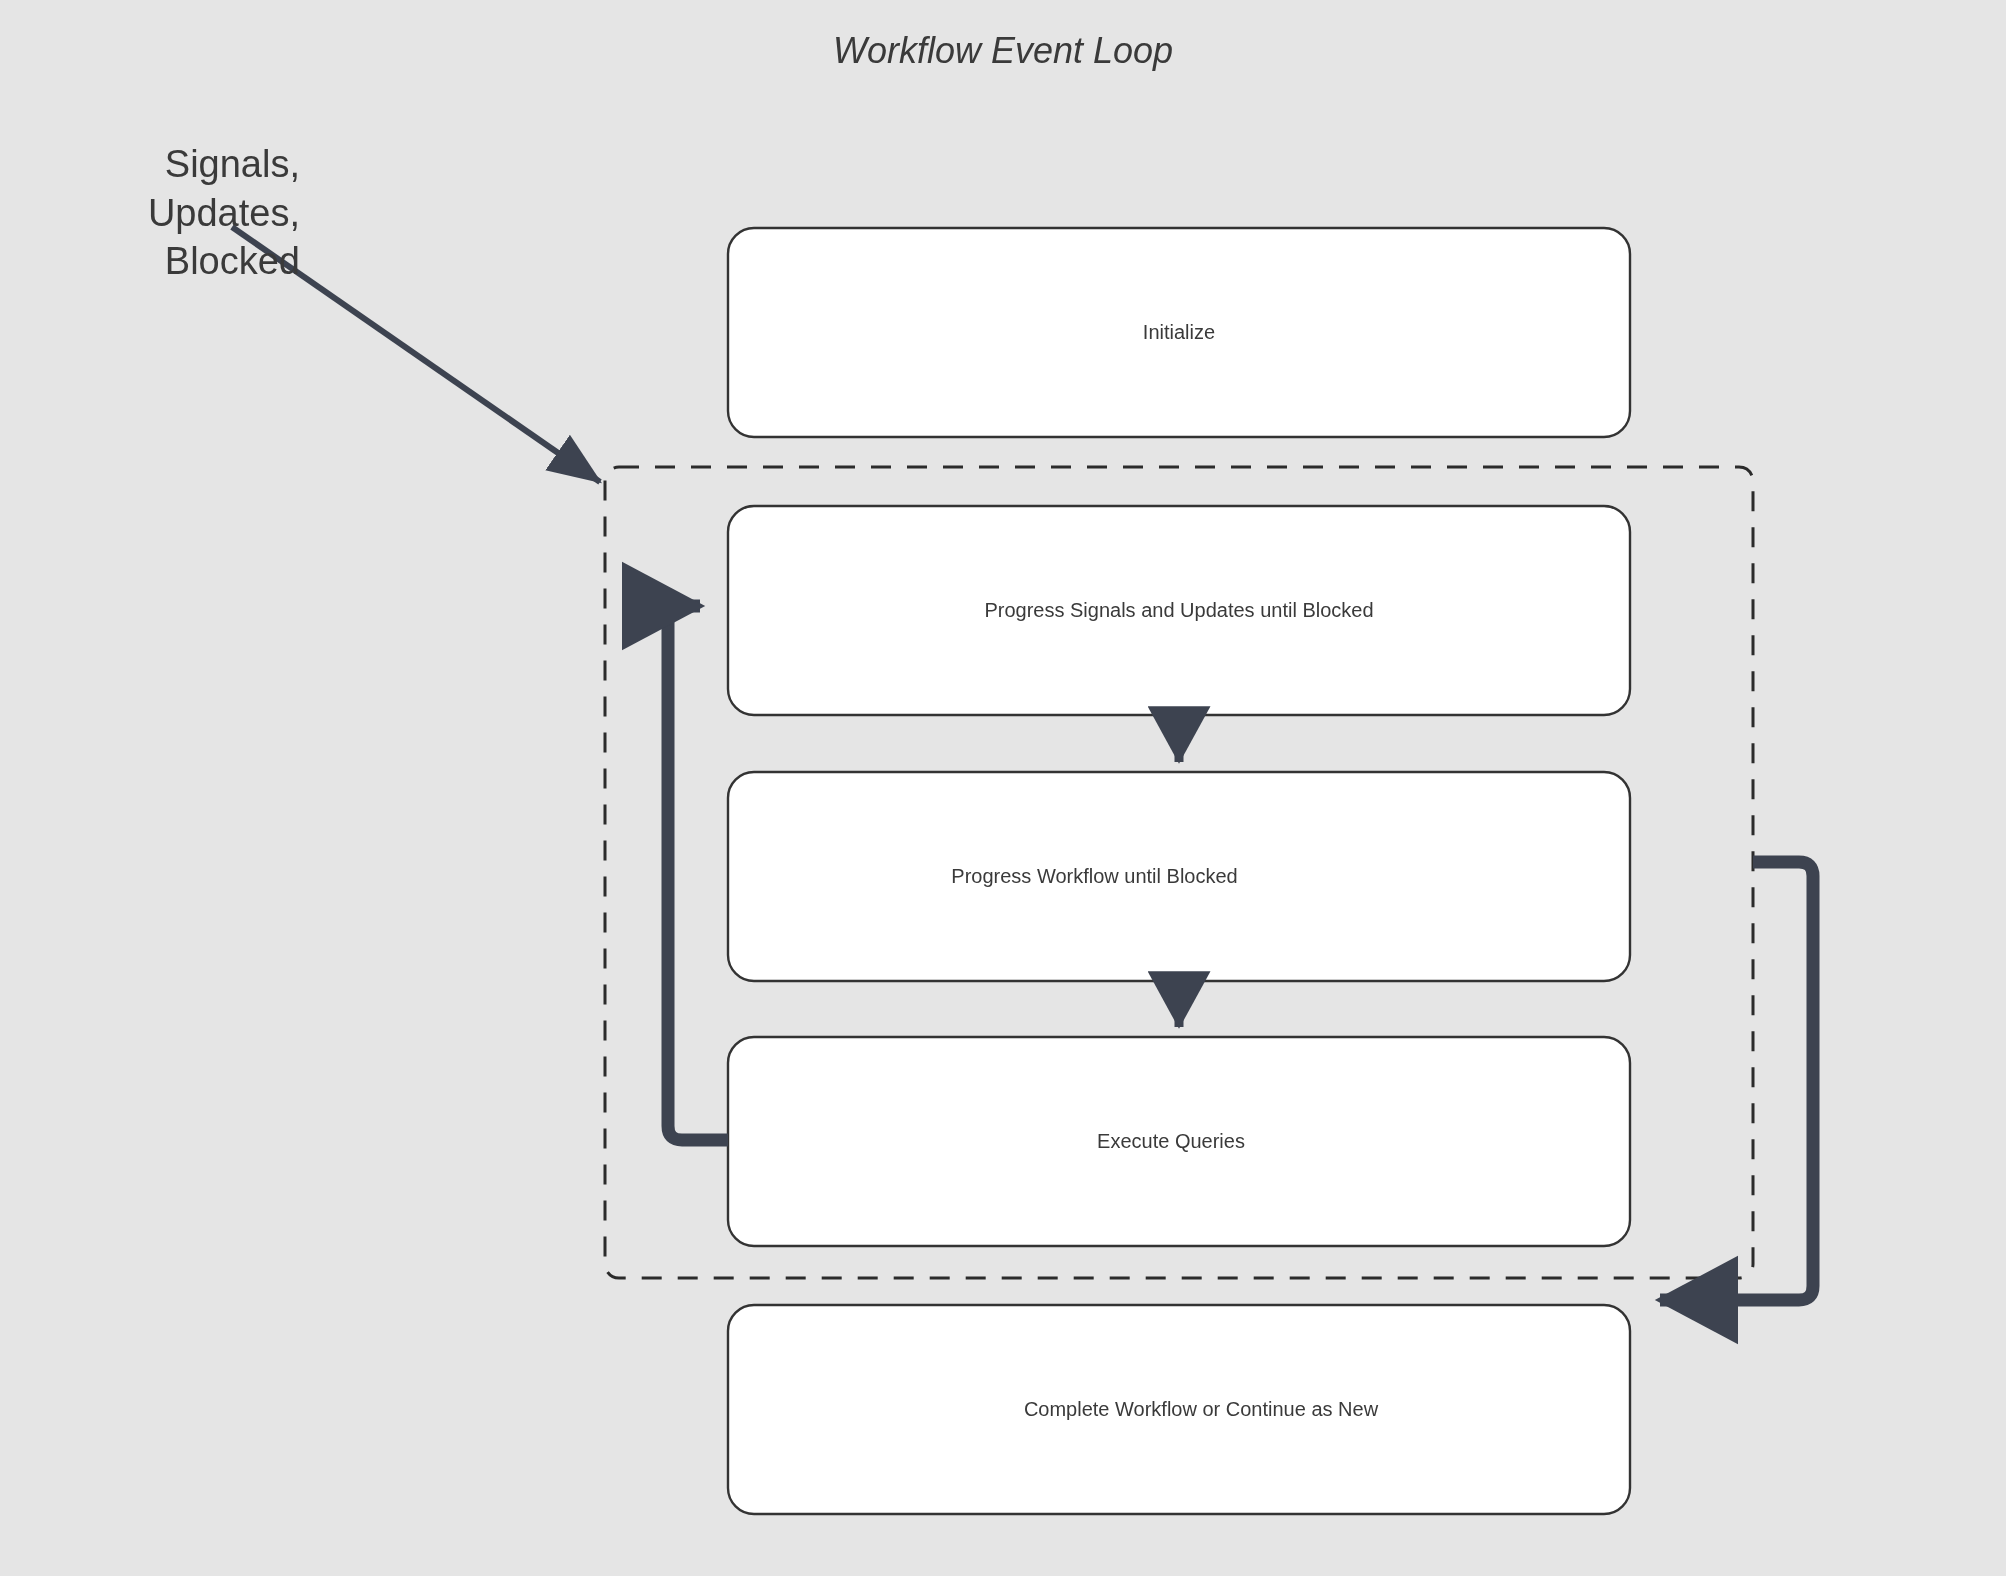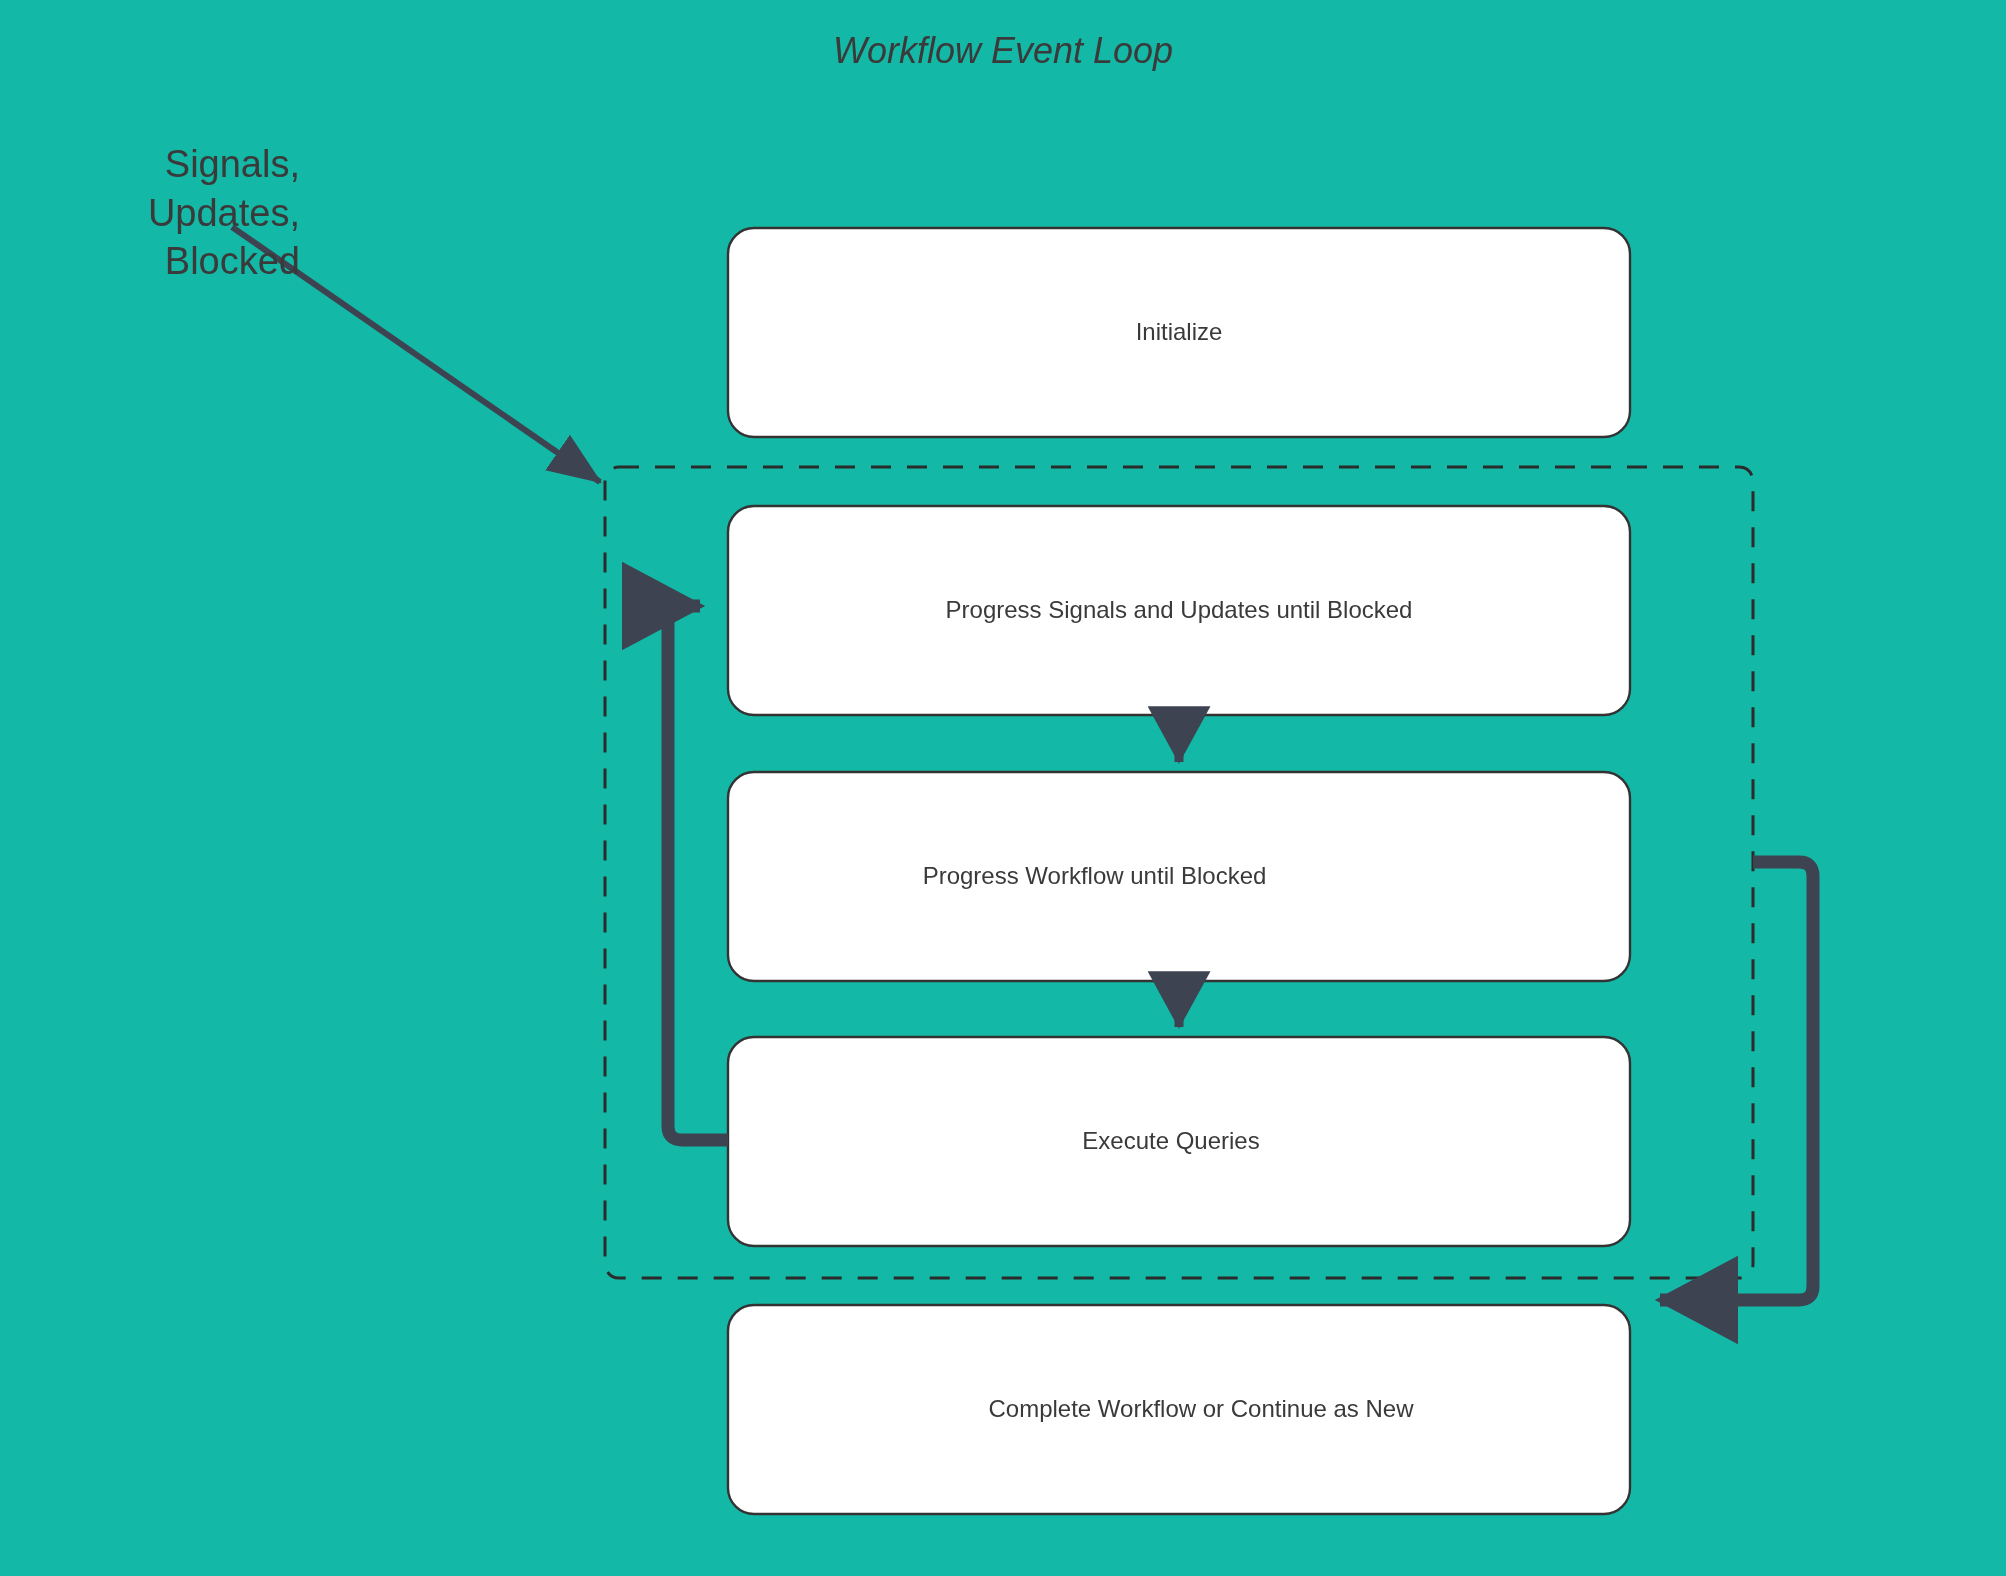"Workflow Event Loop" #canvas { background: #14b8a6 -> #e5e5e5 }
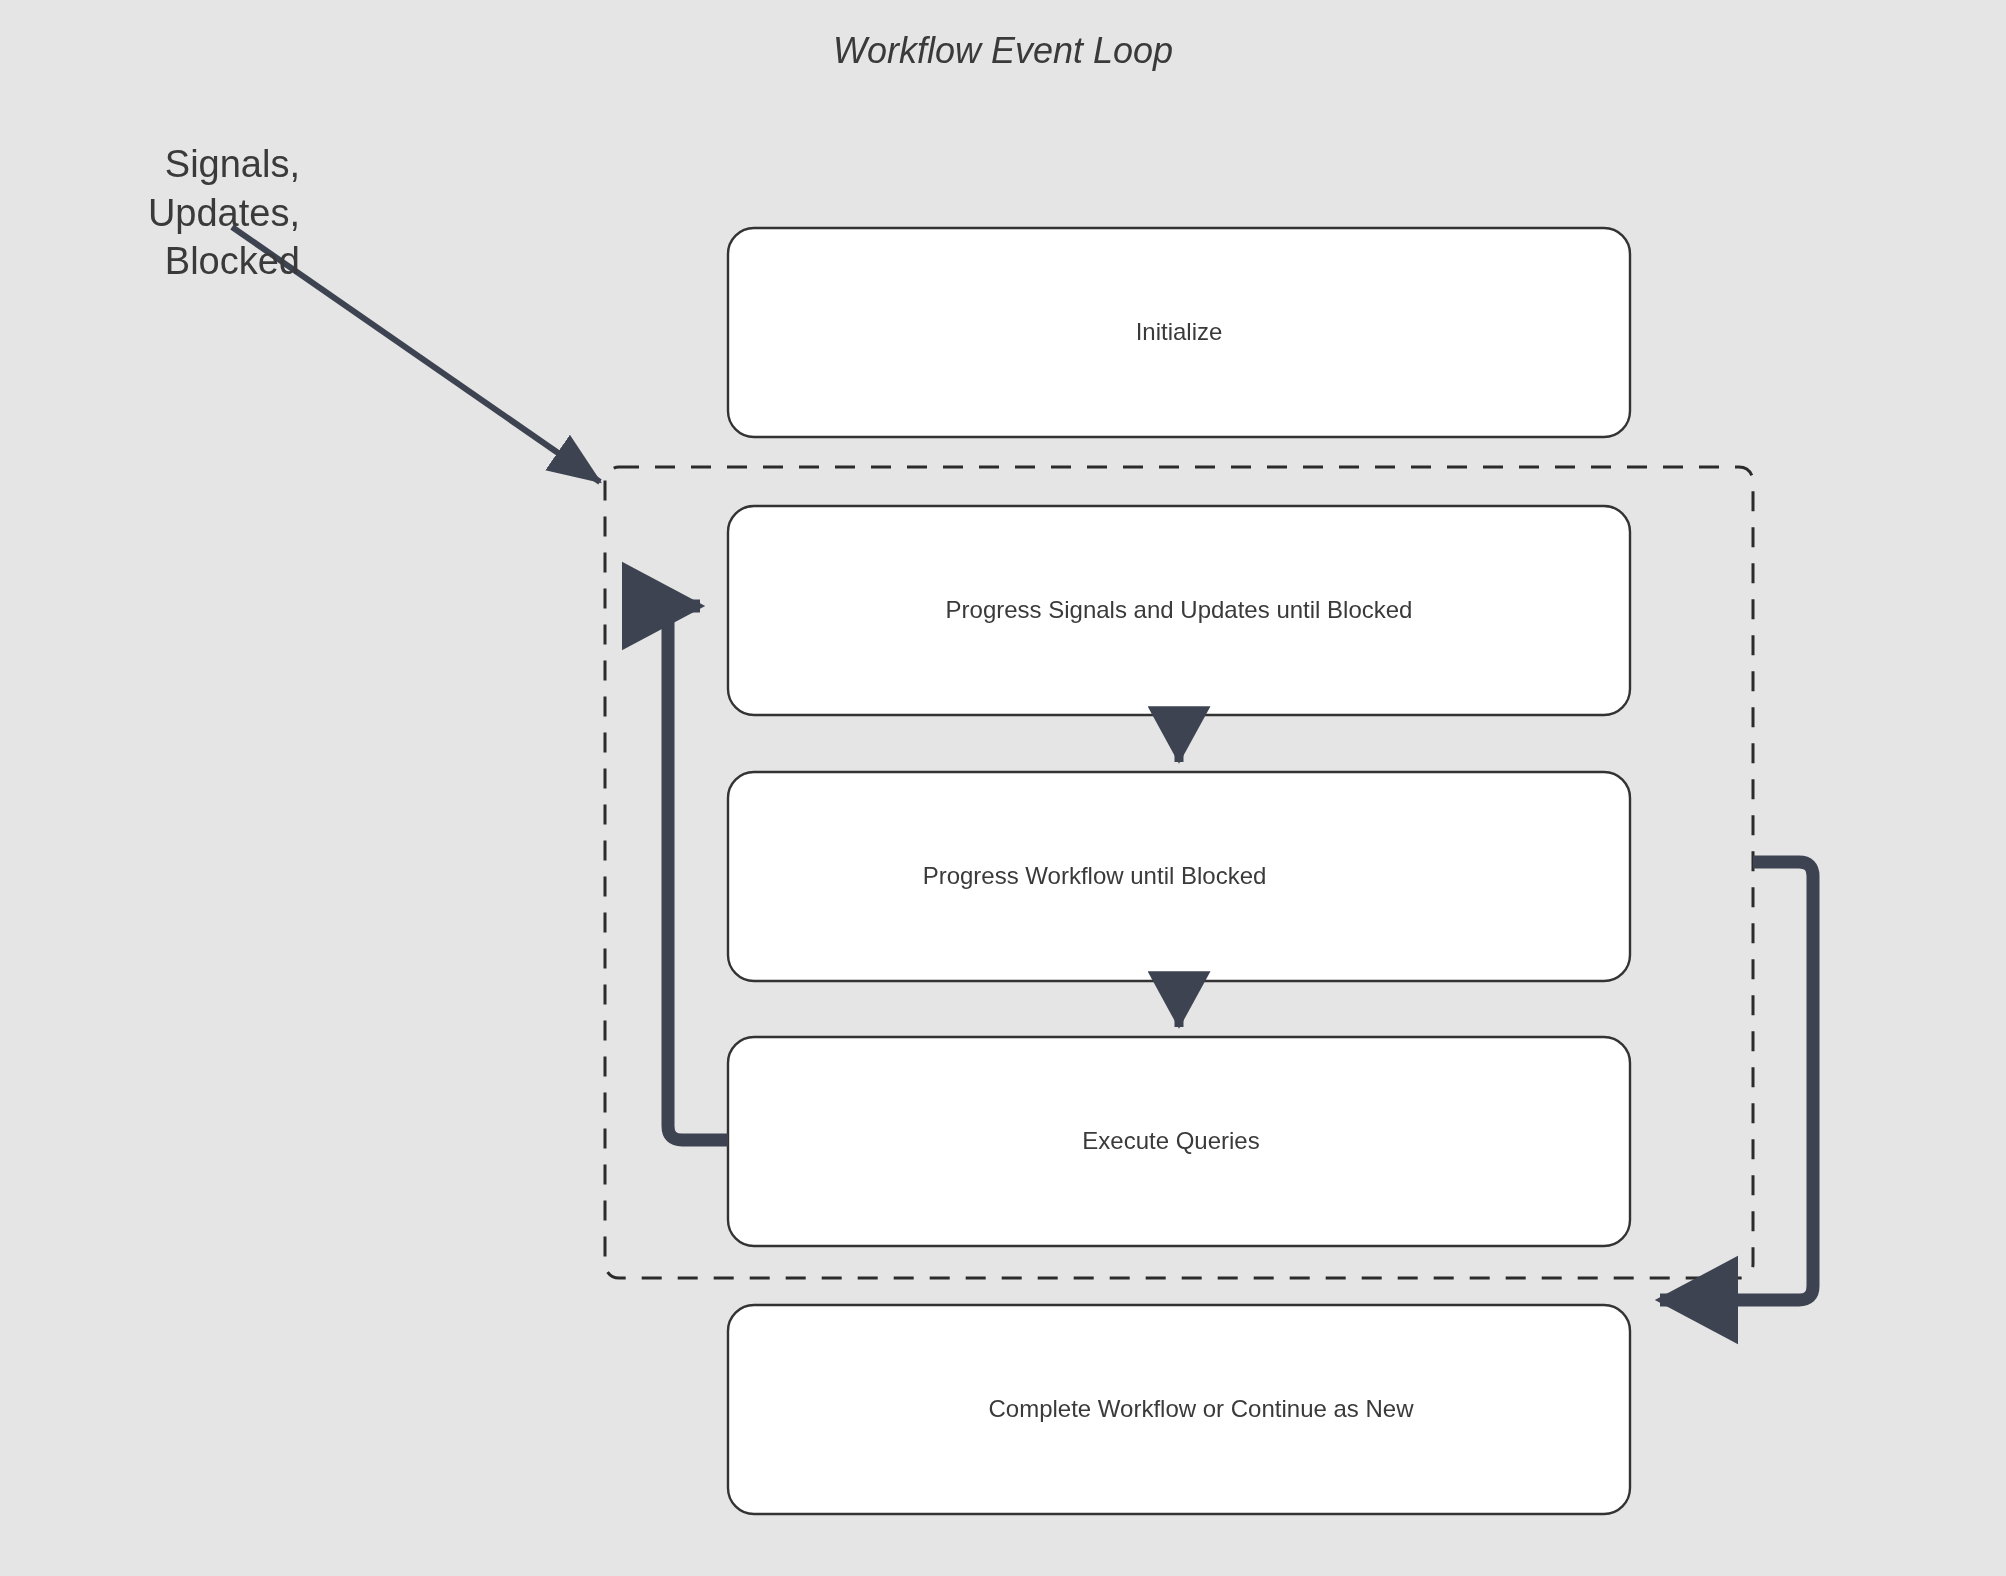"Initialize" .node-label { font-size: 24px -> 20px }
